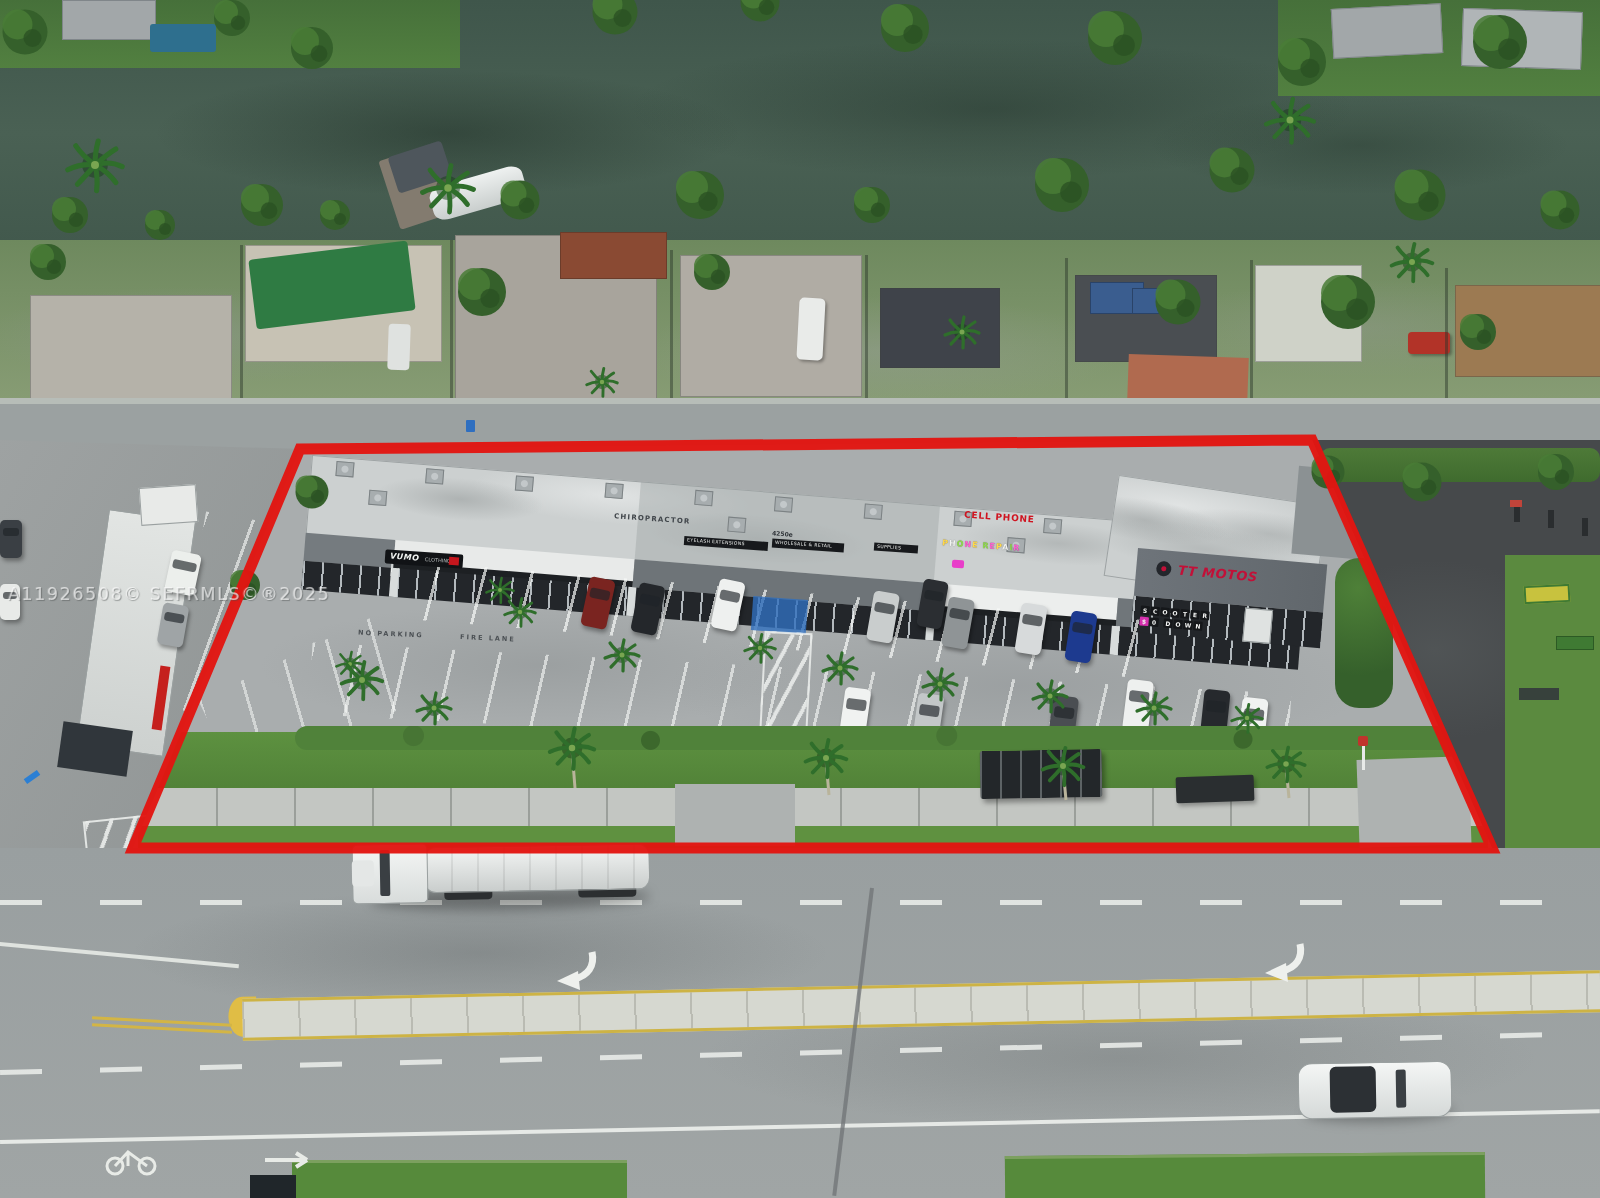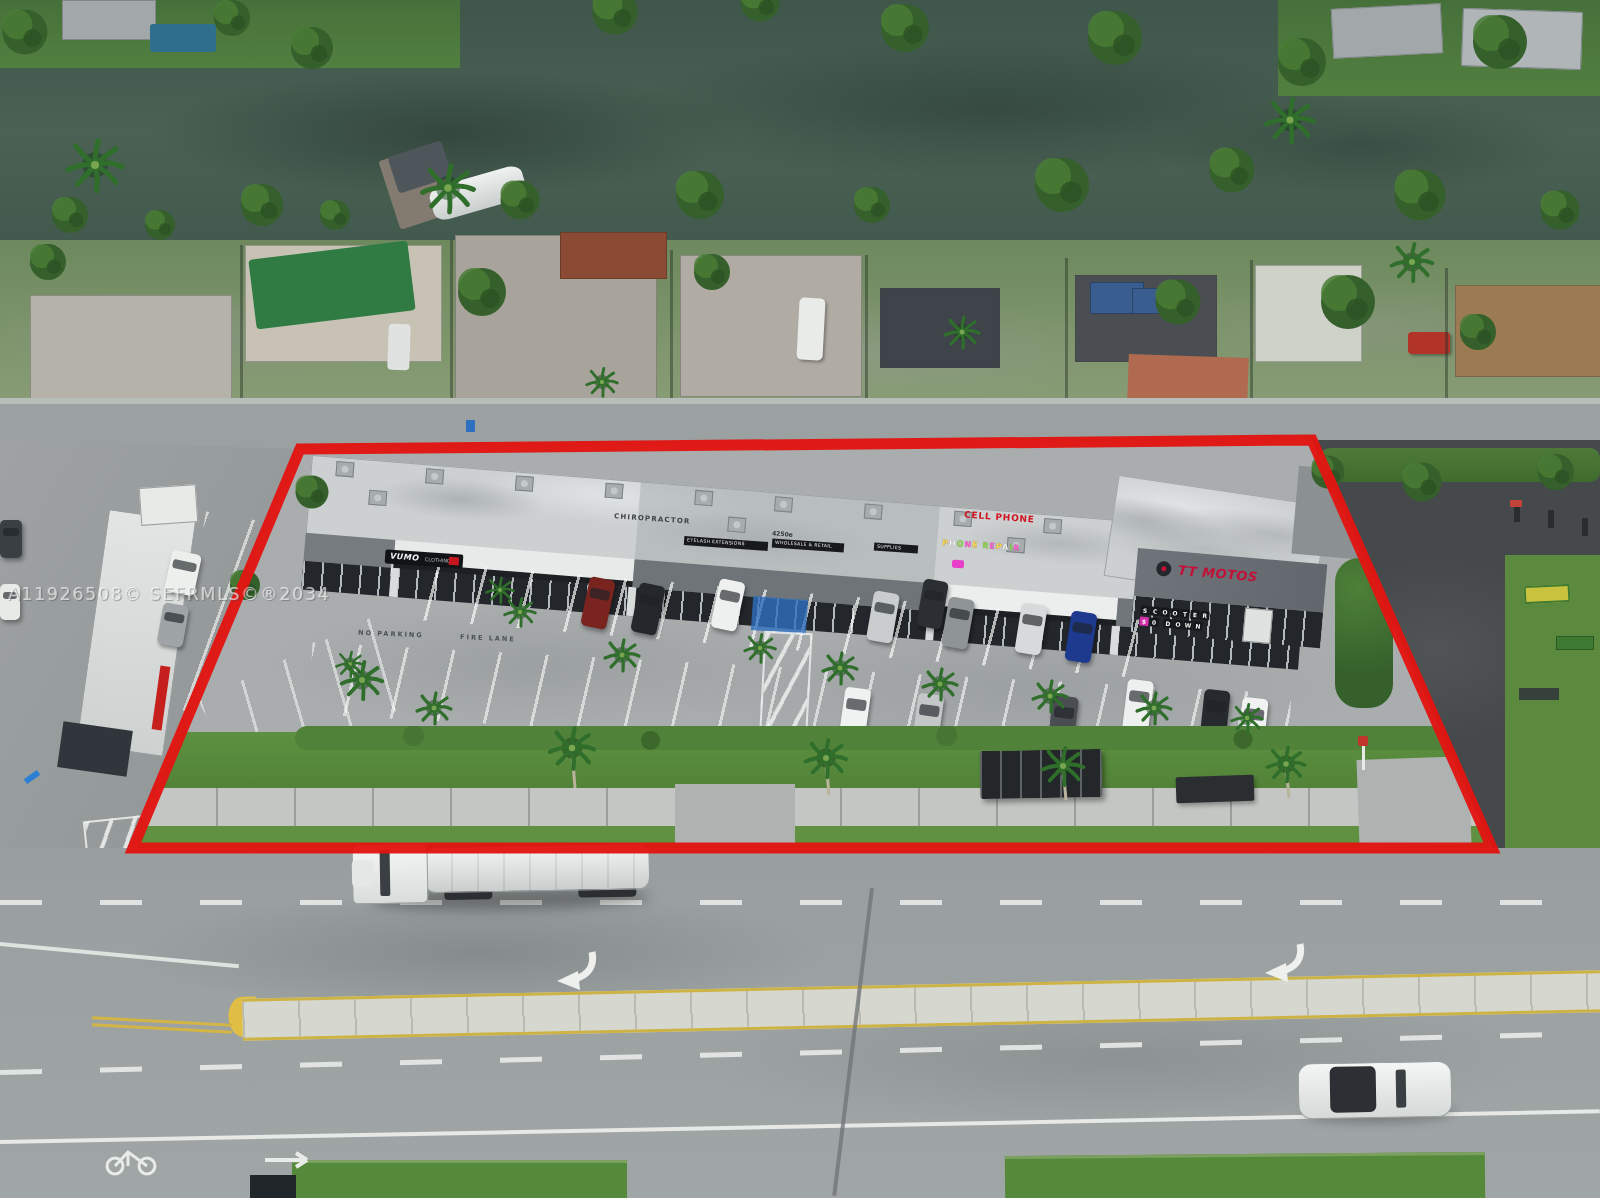"A11926508© SEFRMLS©®2034" div.watermark { text: 2034 -> 2025 }
